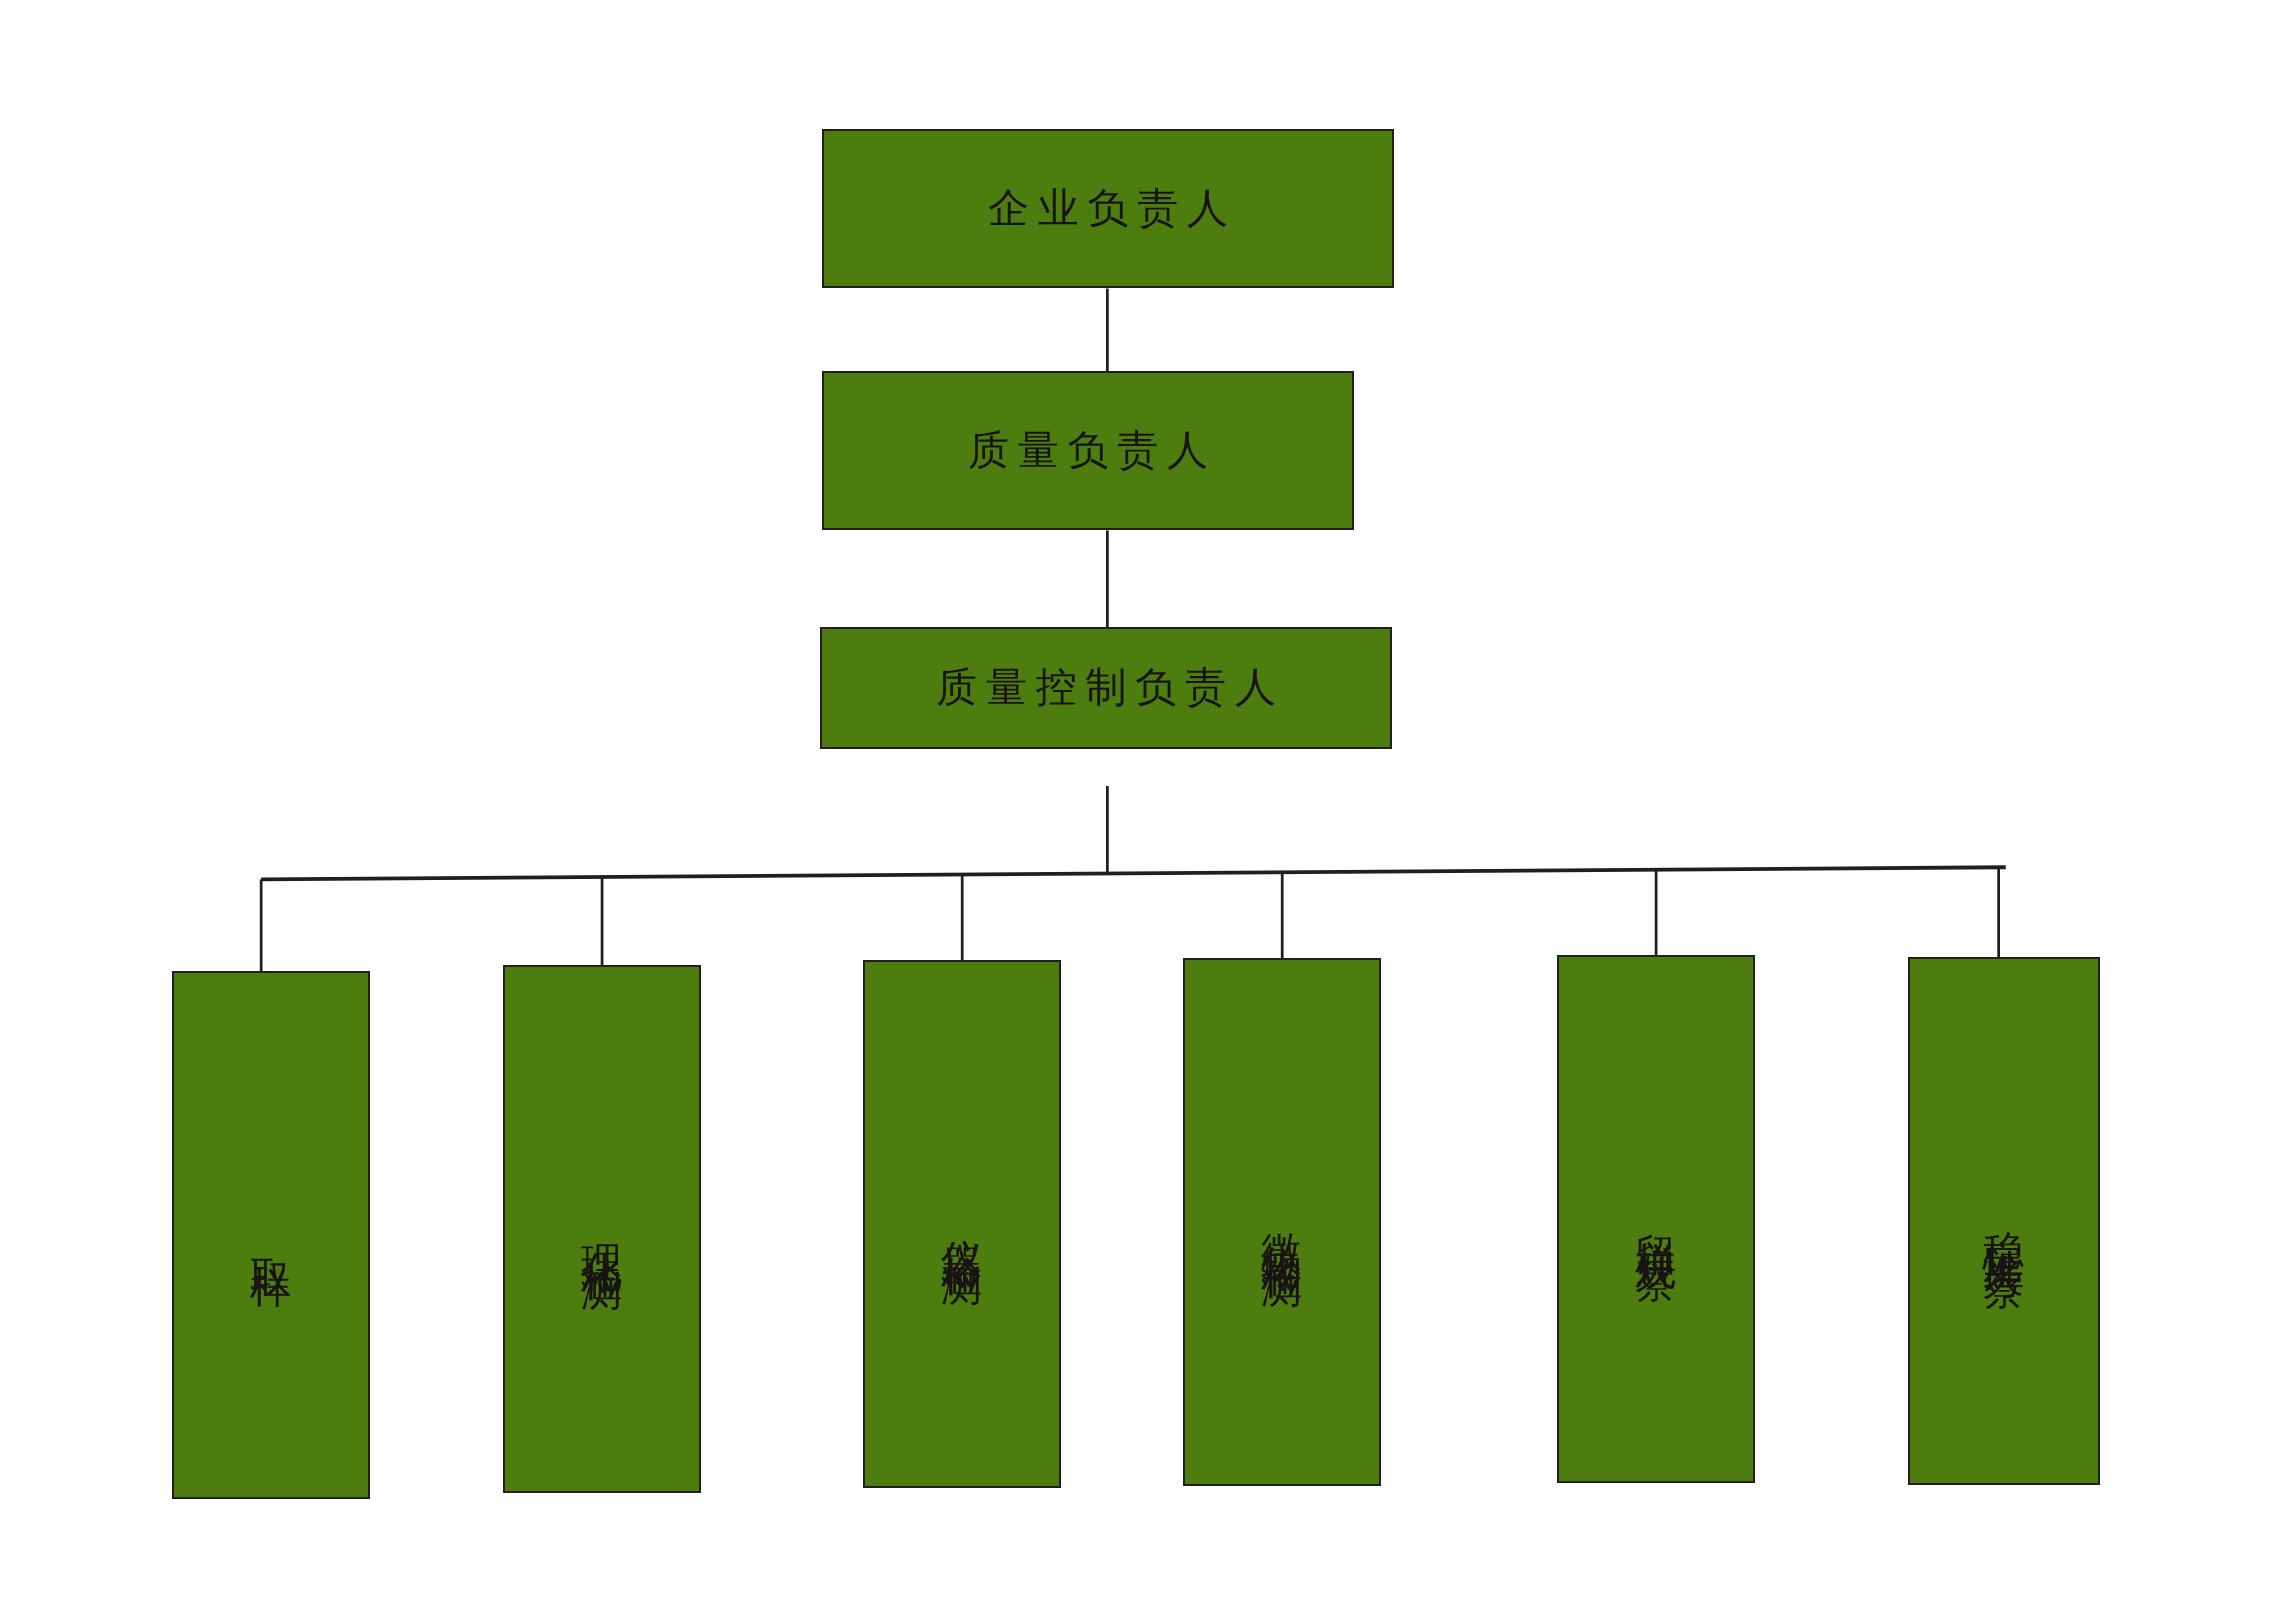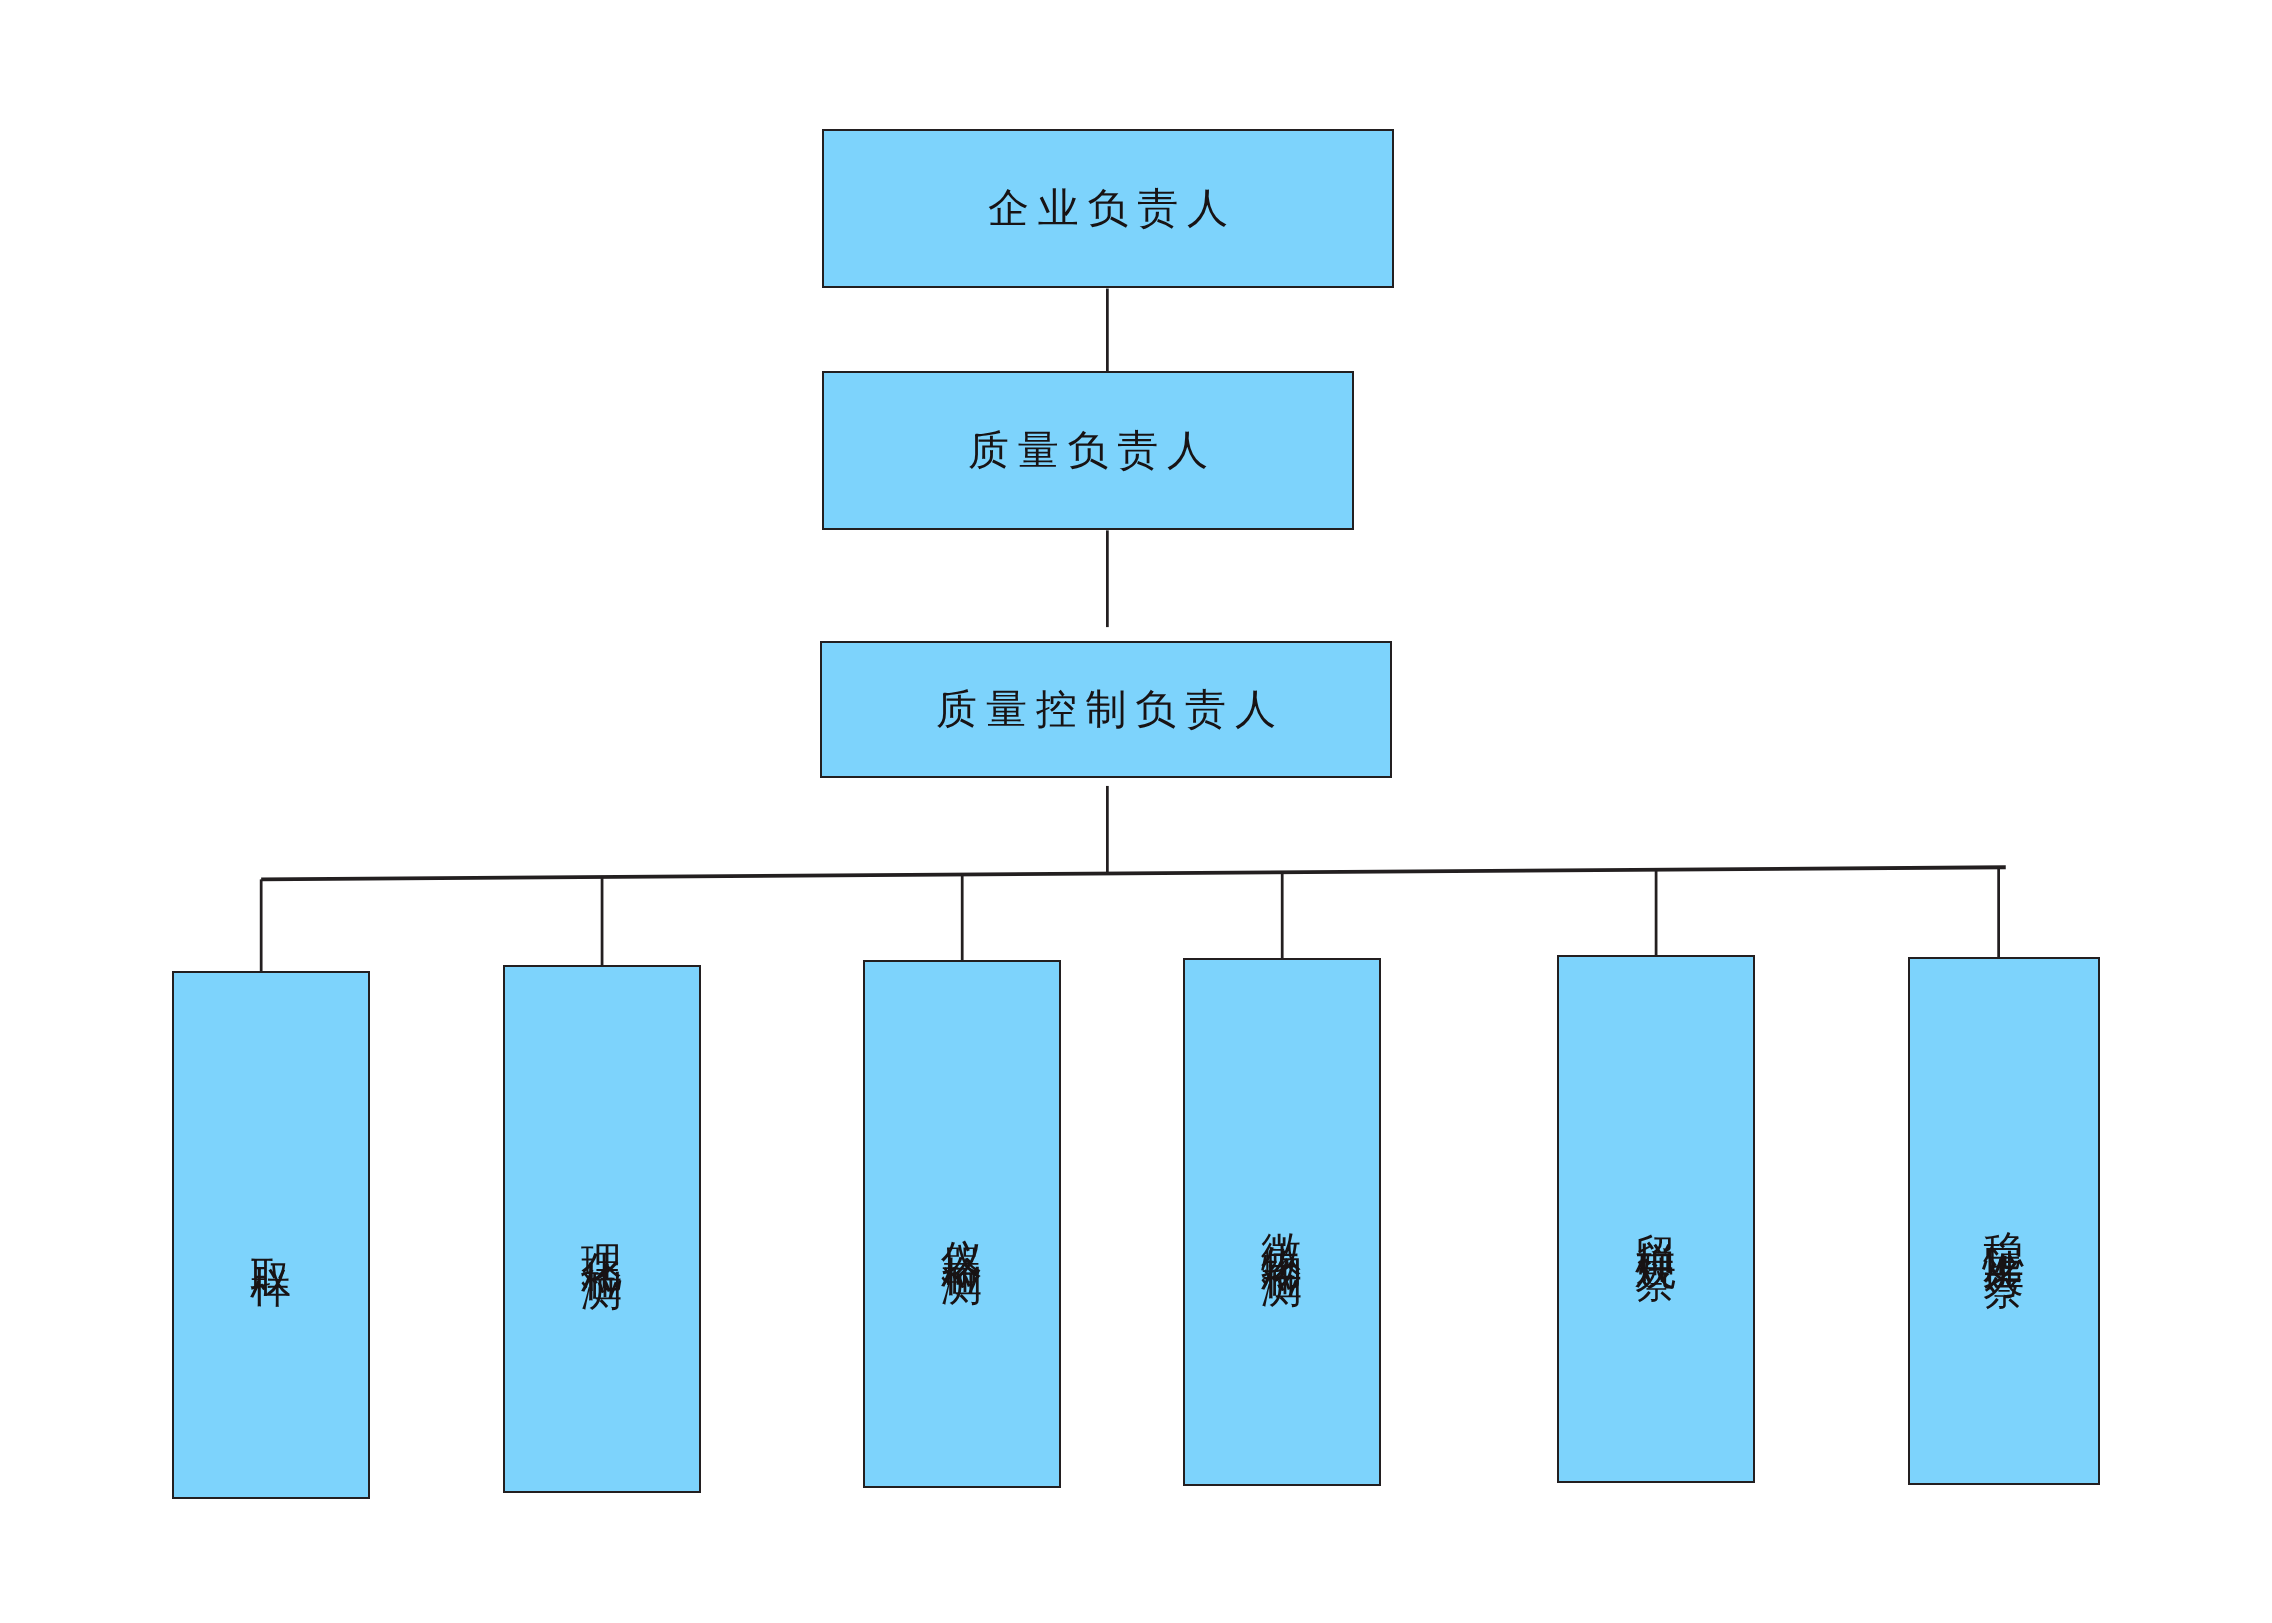"企业负责人" .node { background: #7dd3fc -> #4d7c0f }
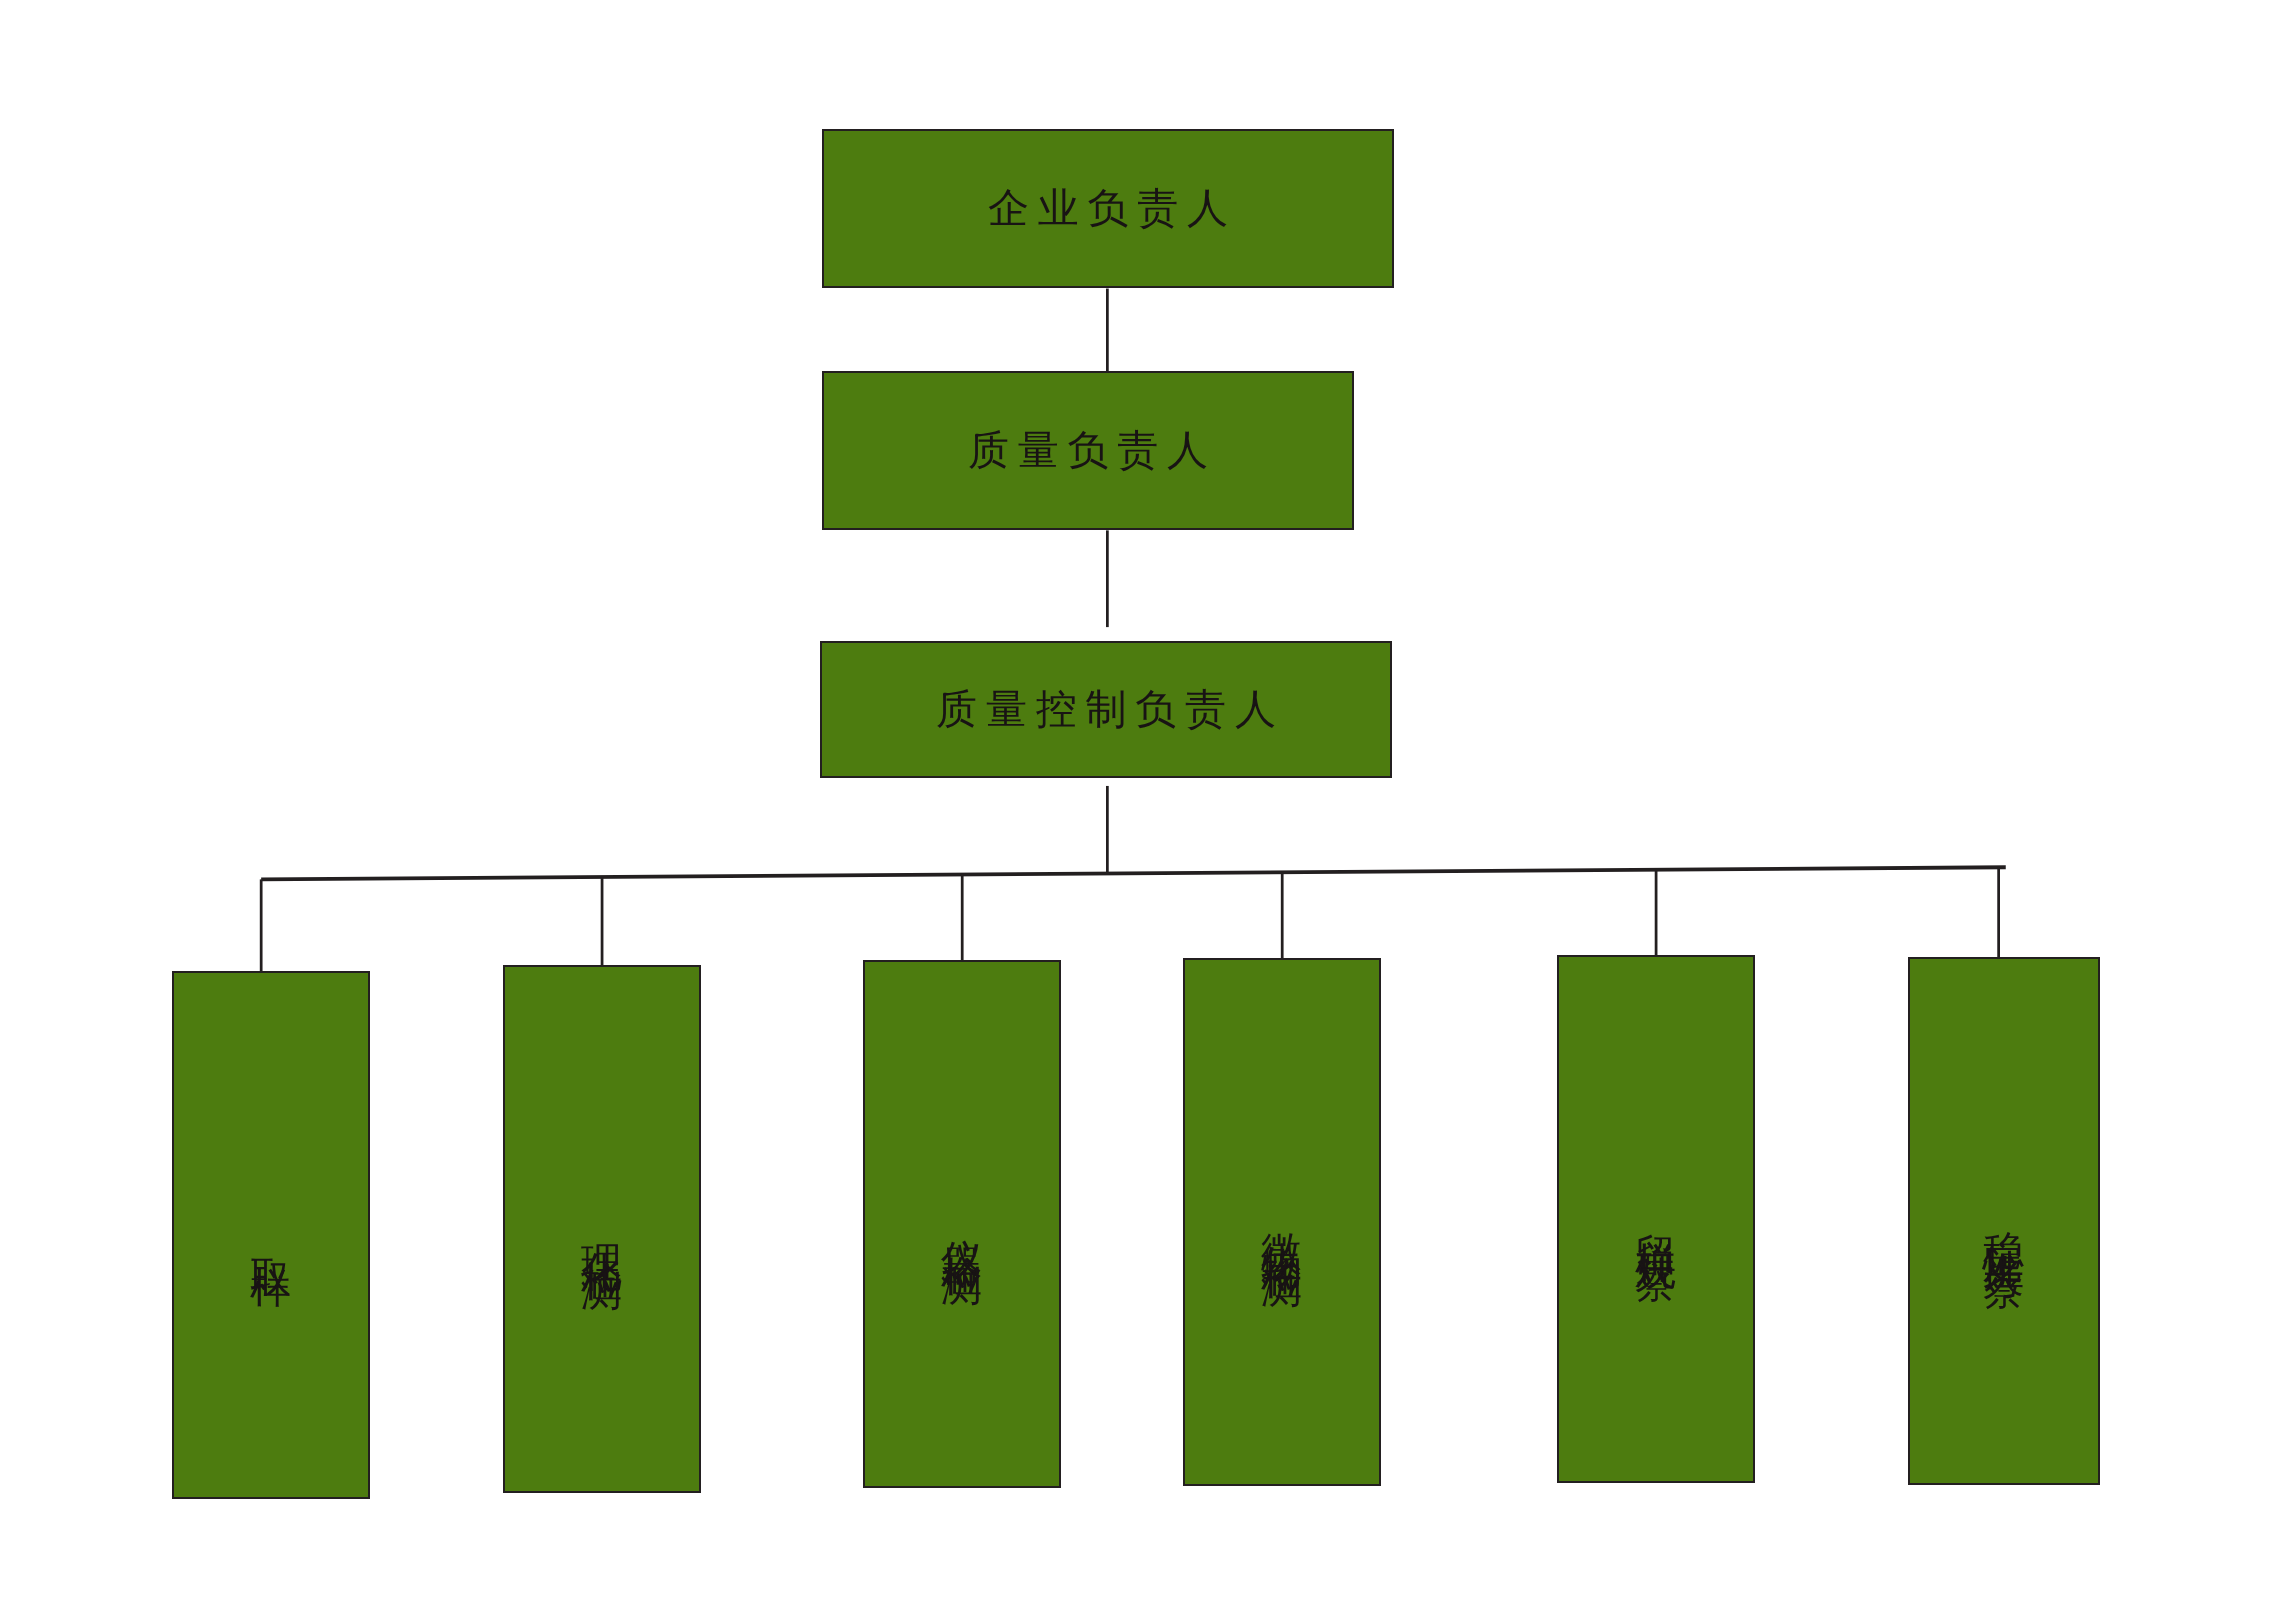"质量控制负责人" div.node { height: 137px -> 122px; top: 641px -> 627px }
